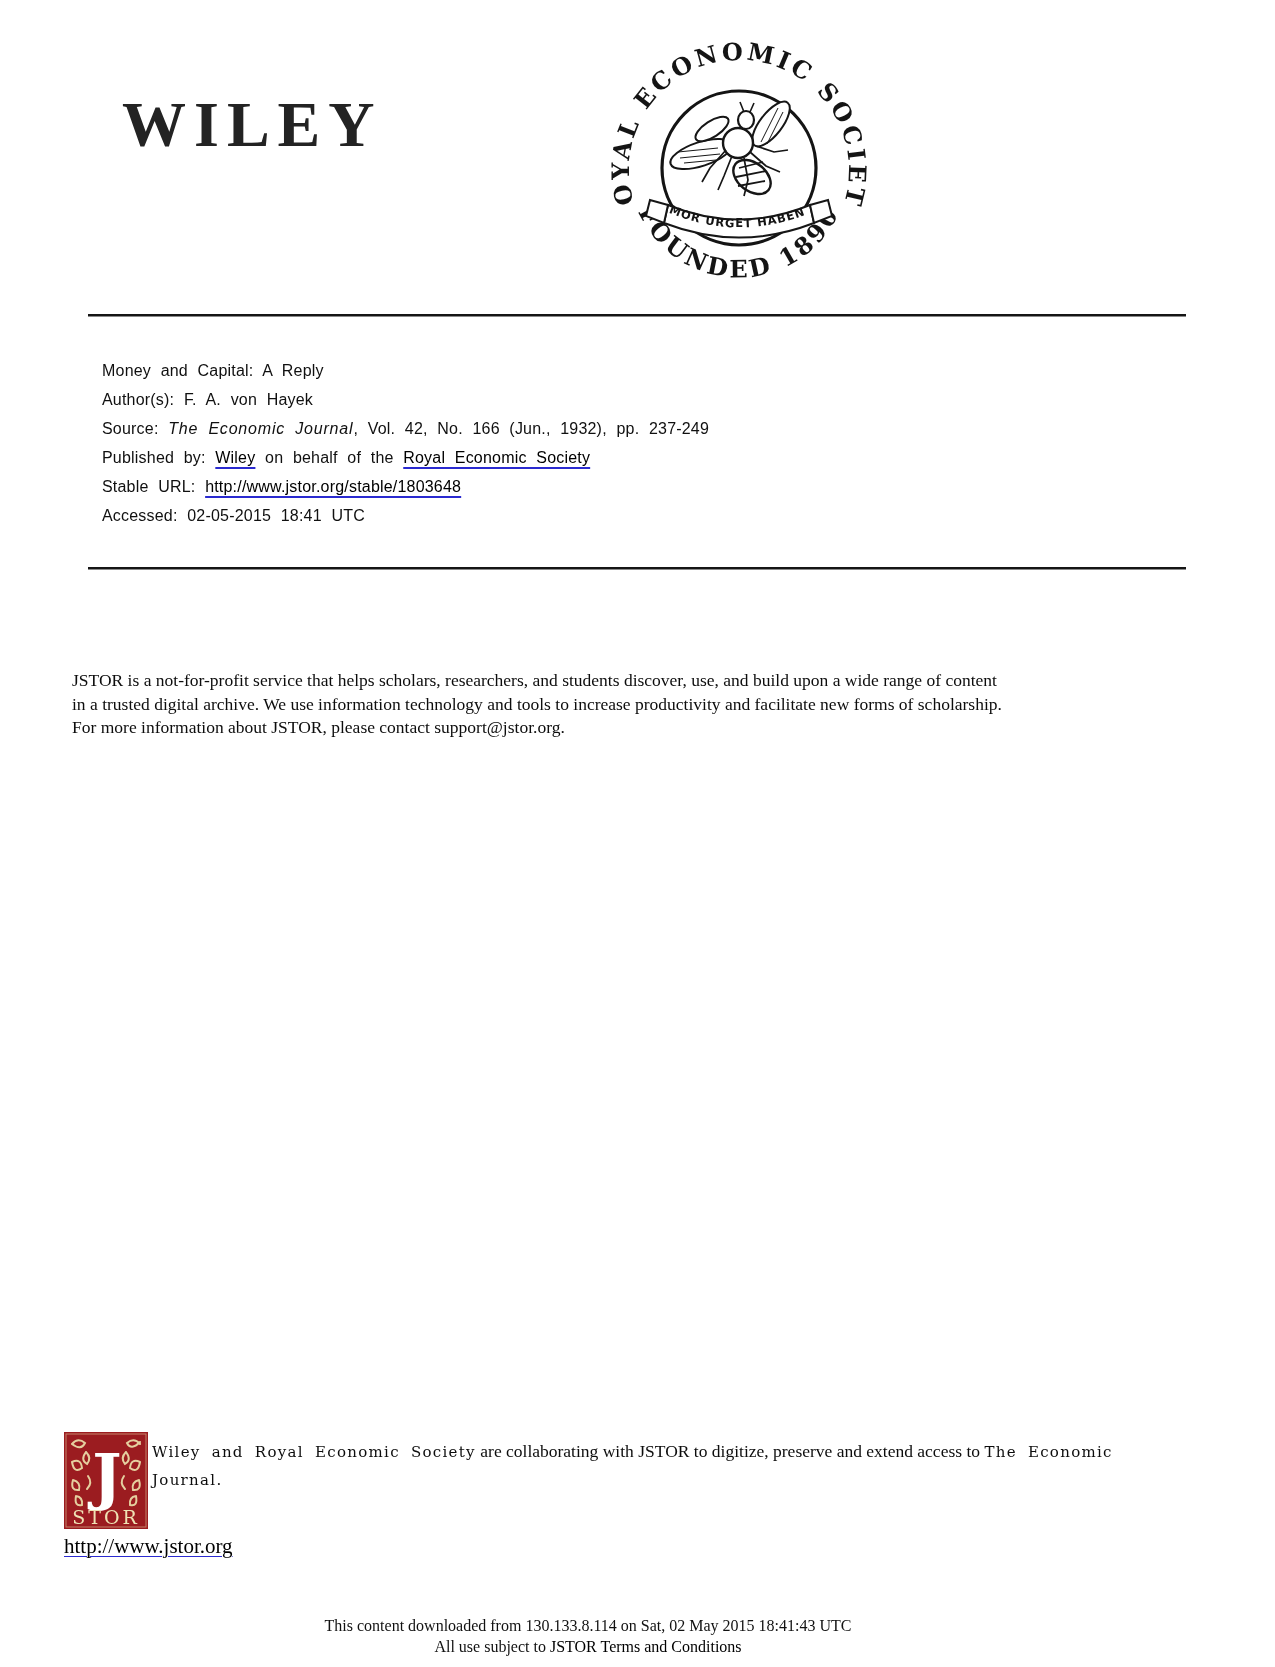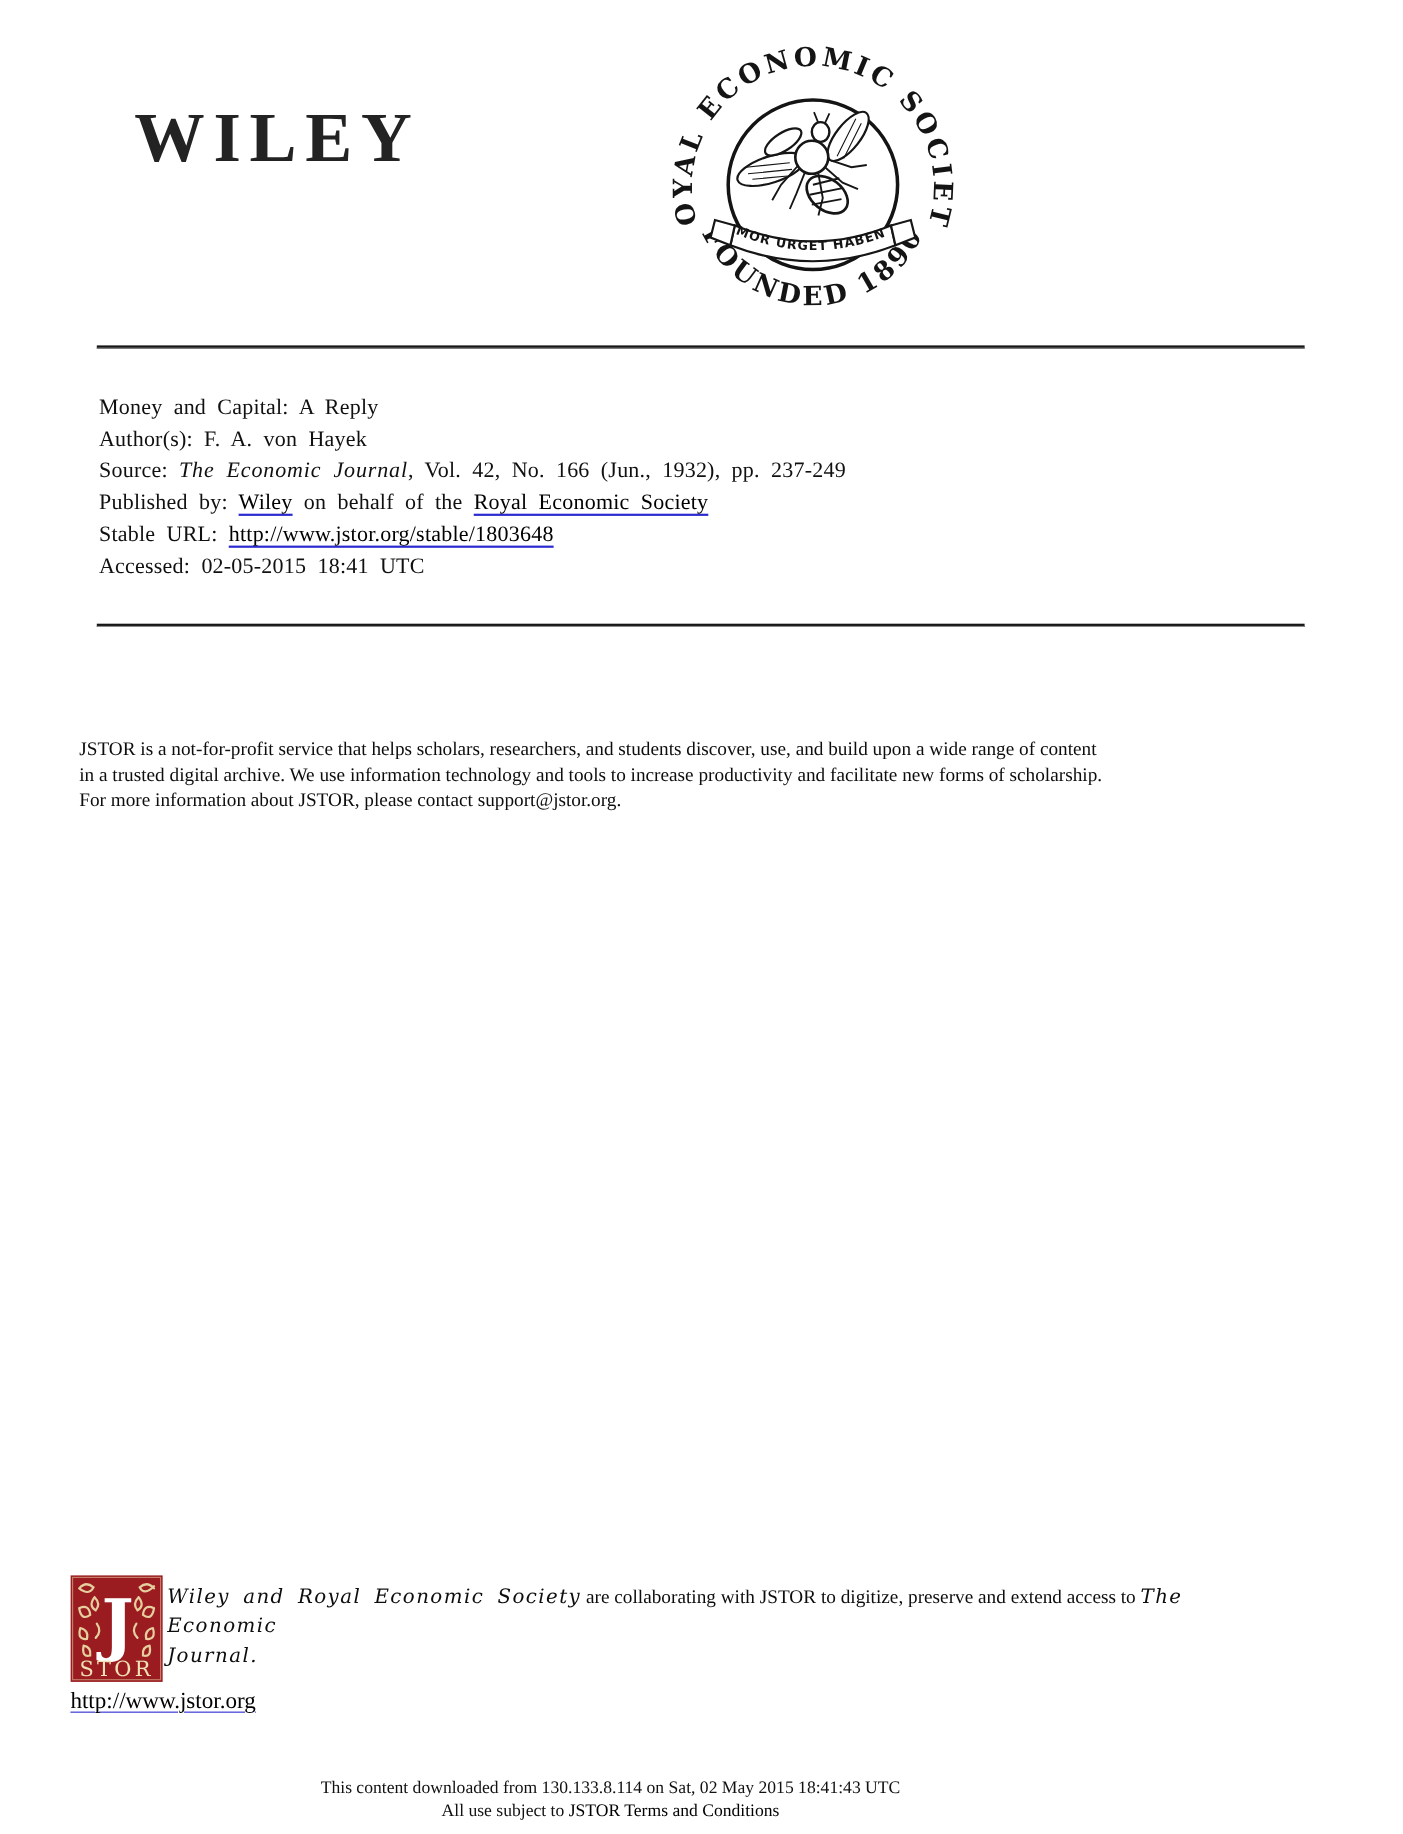"Money and Capital: A Reply" .citation { font-family: Liberation Serif, serif -> Liberation Sans, sans-serif; font-size: 20px -> 16px; left: 90px -> 102px }
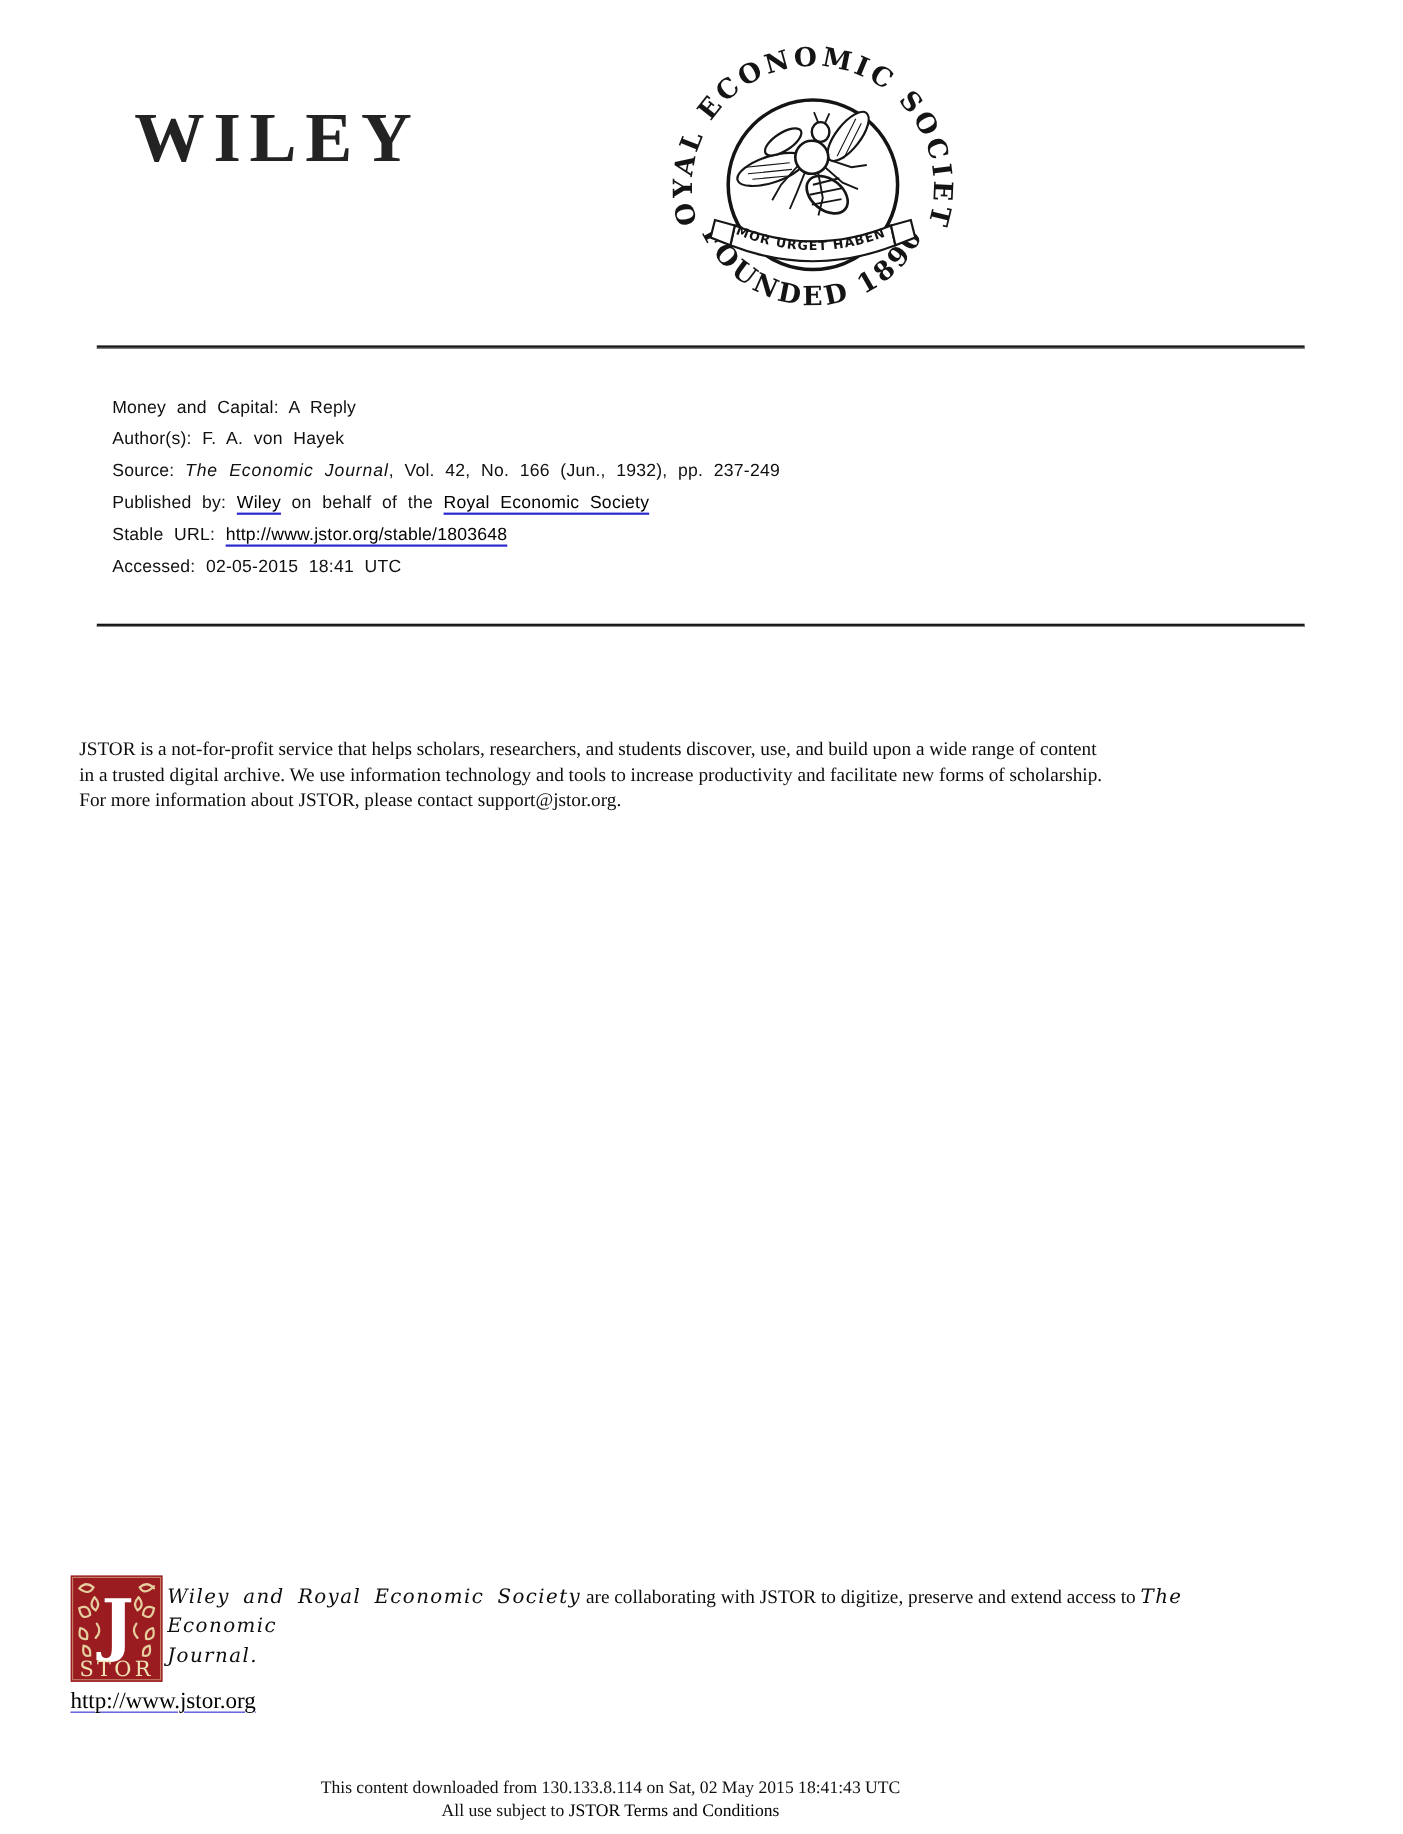"Wiley and Royal Economic Society" .tw-italic { font-size: 18px -> 15px; font-style: italic -> none }
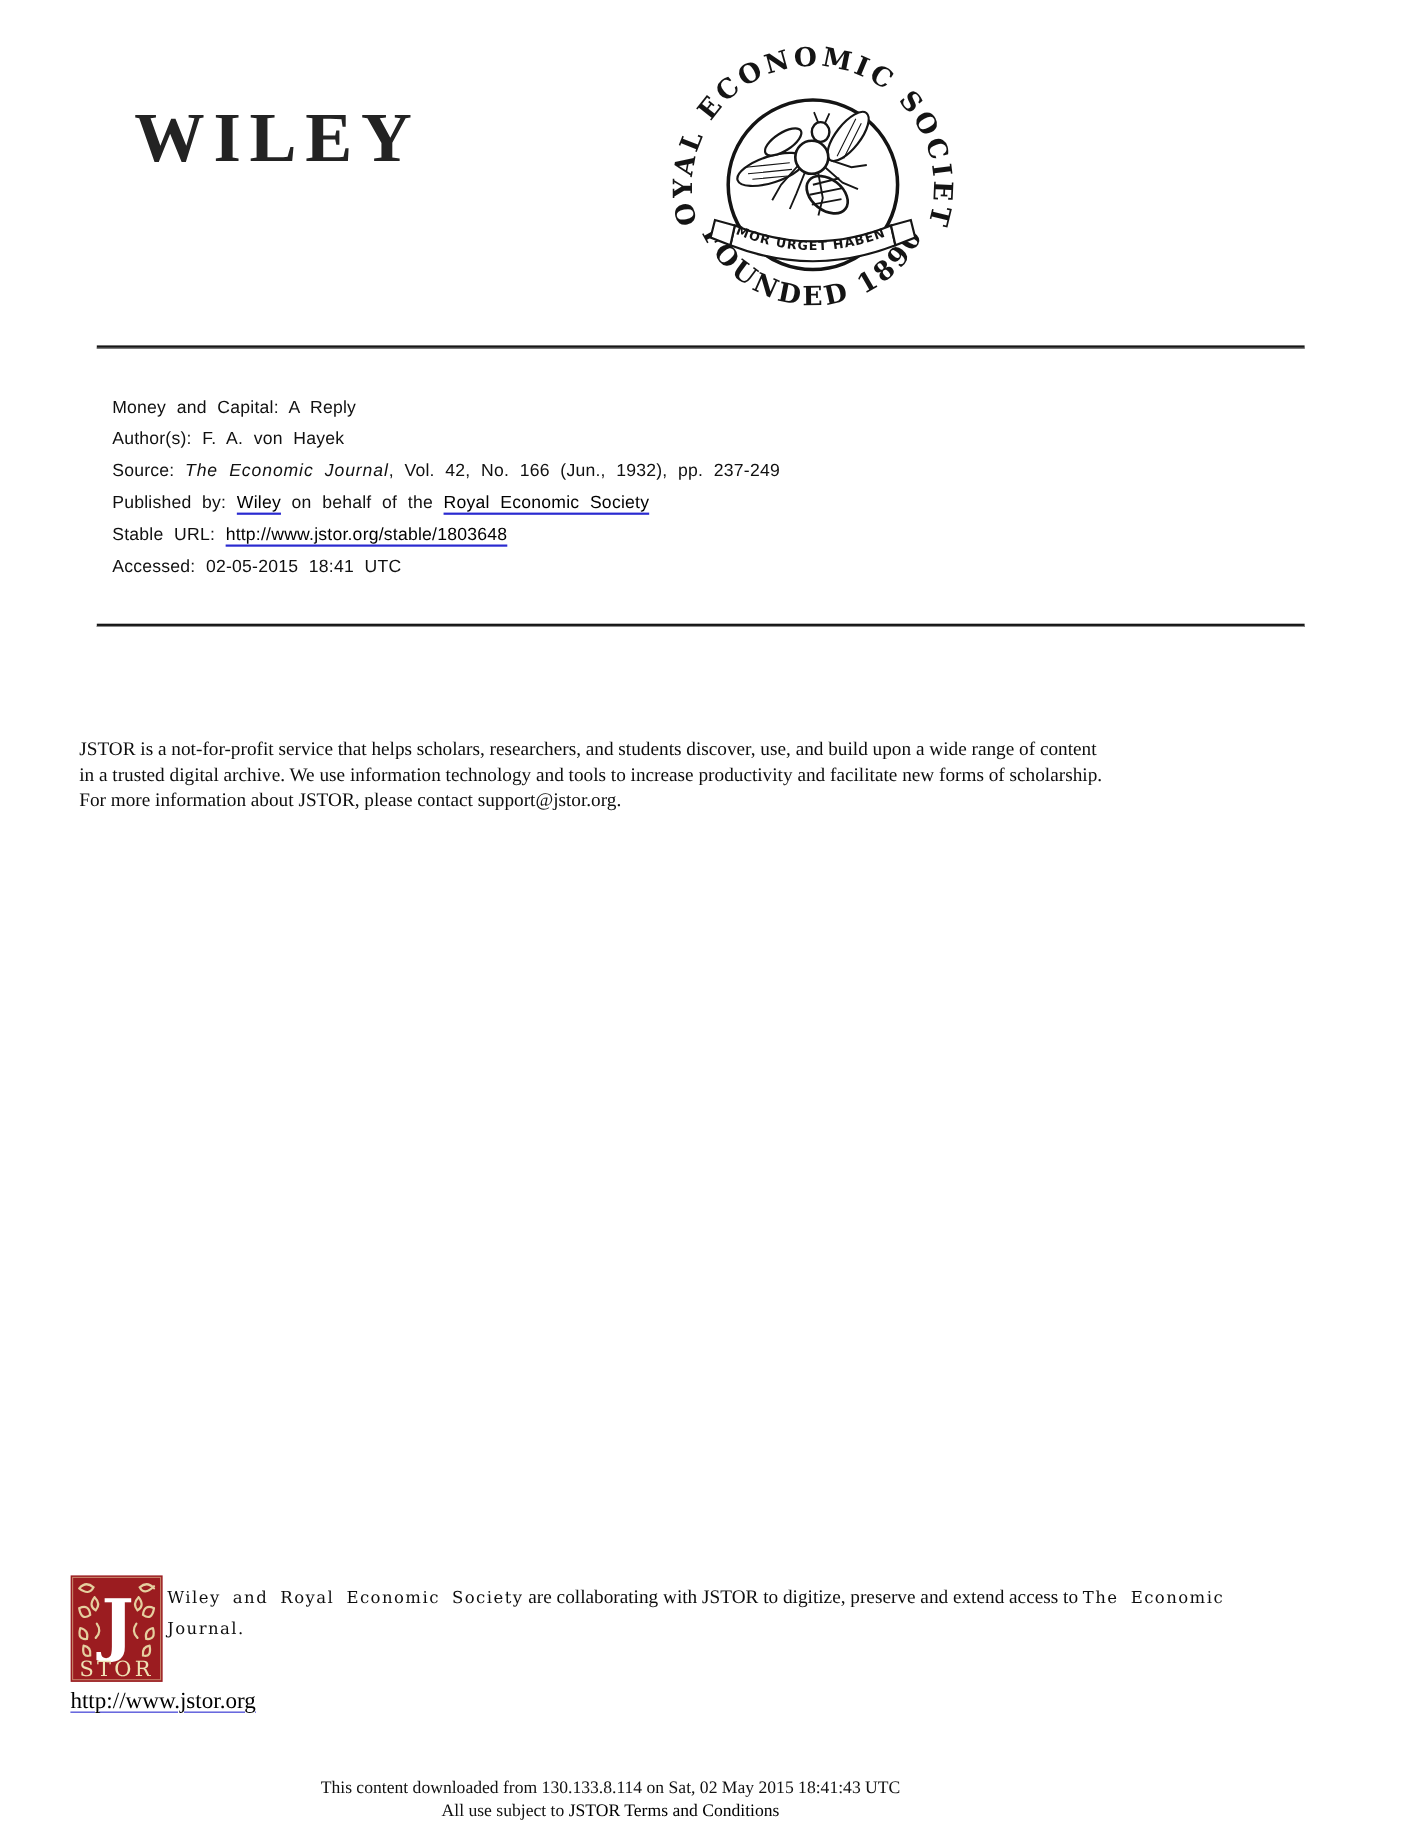"This content downloaded from" .footer { padding-left: none -> 33px }
